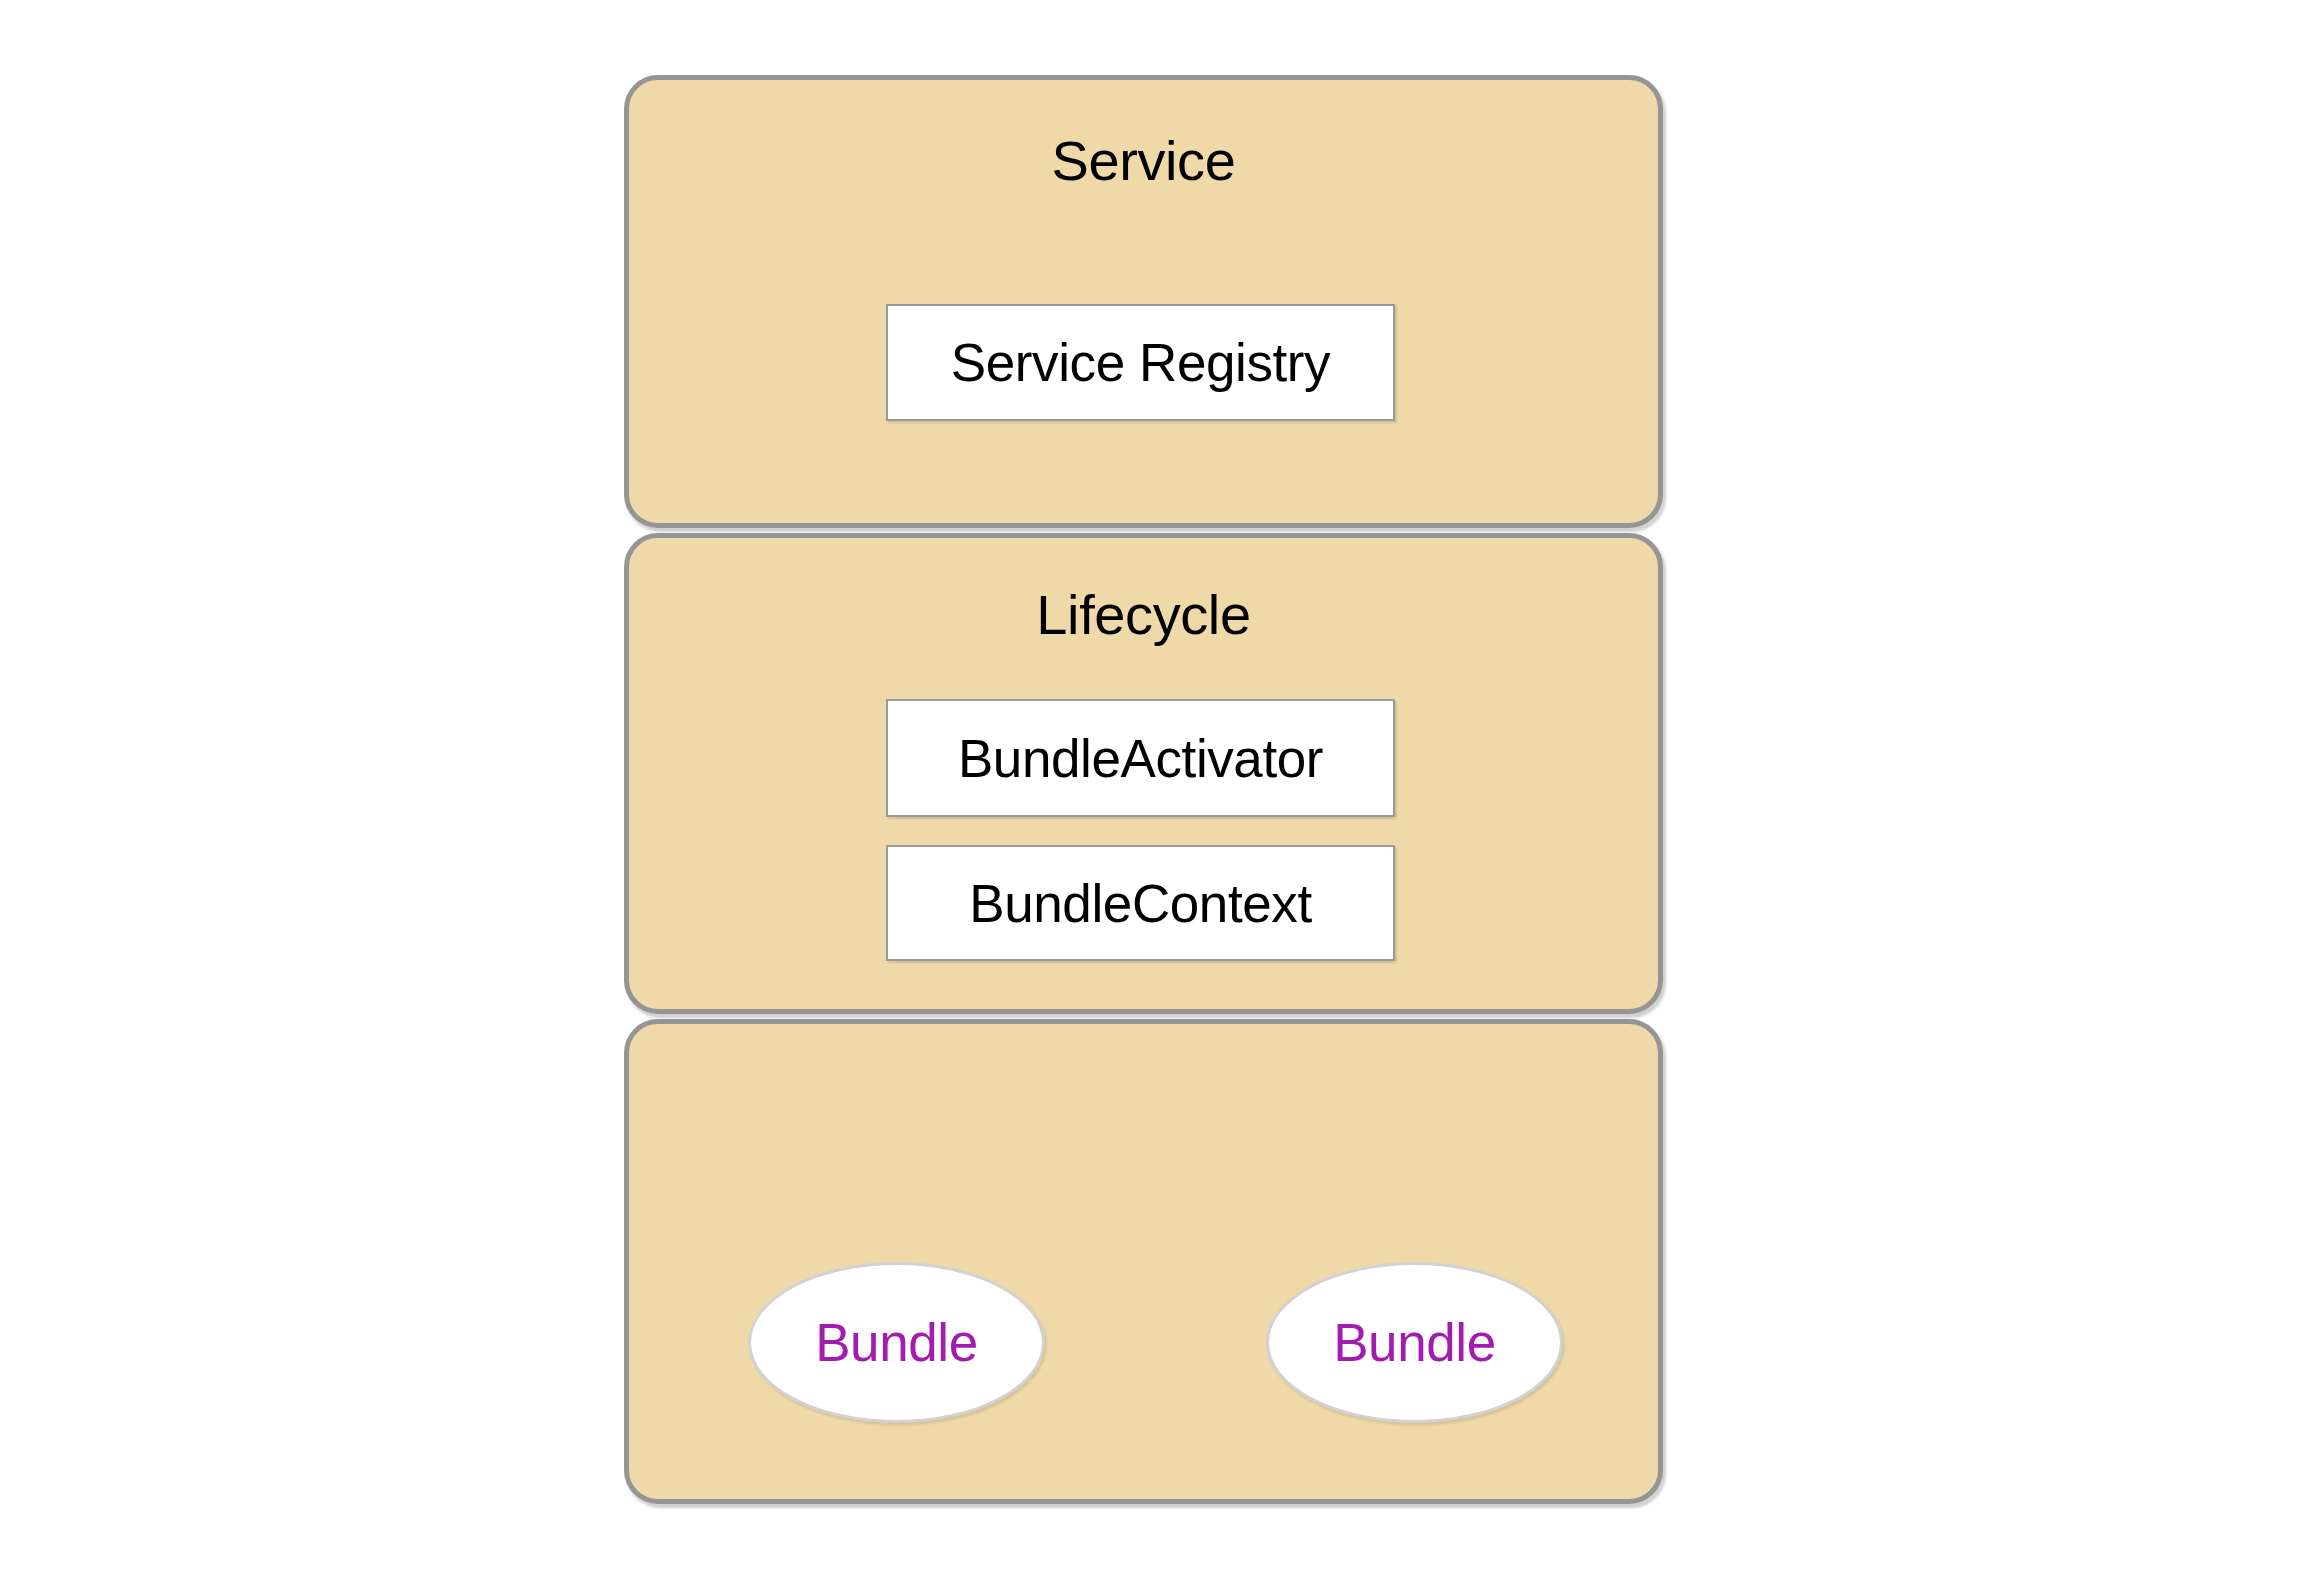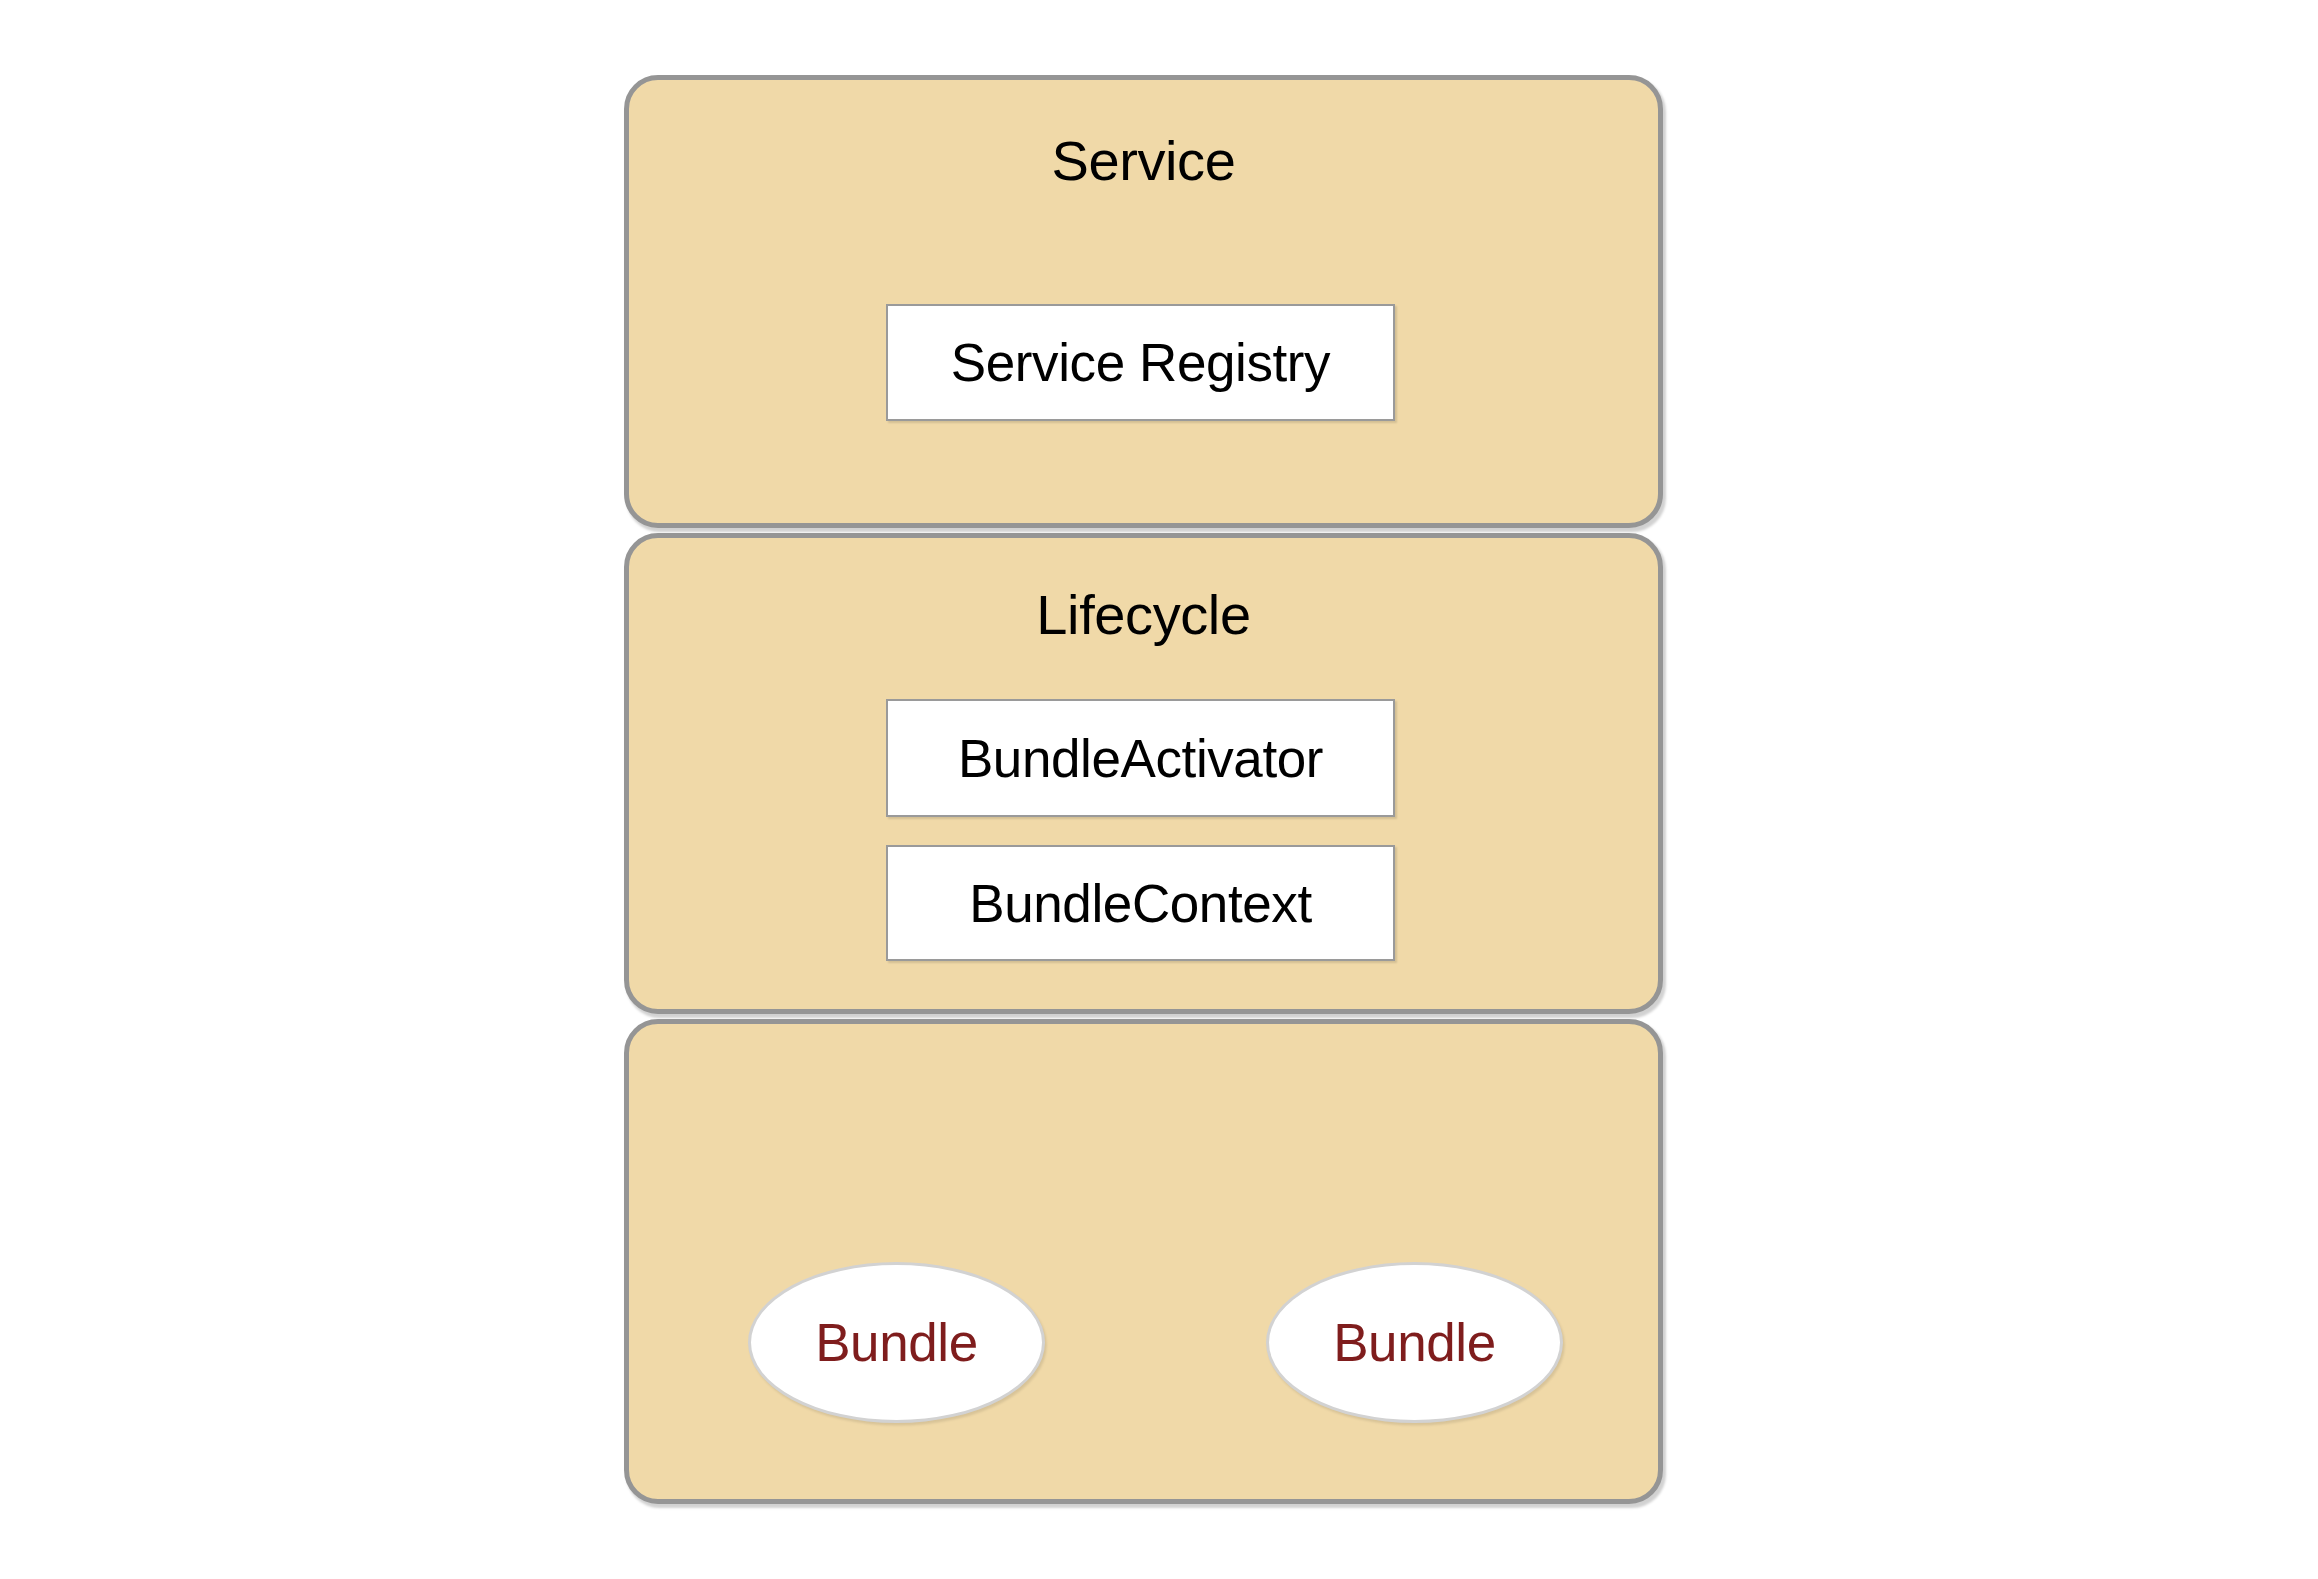"Bundle" .ellipse-node .ellipse-label { color: #7f1d1d -> #a21caf }
